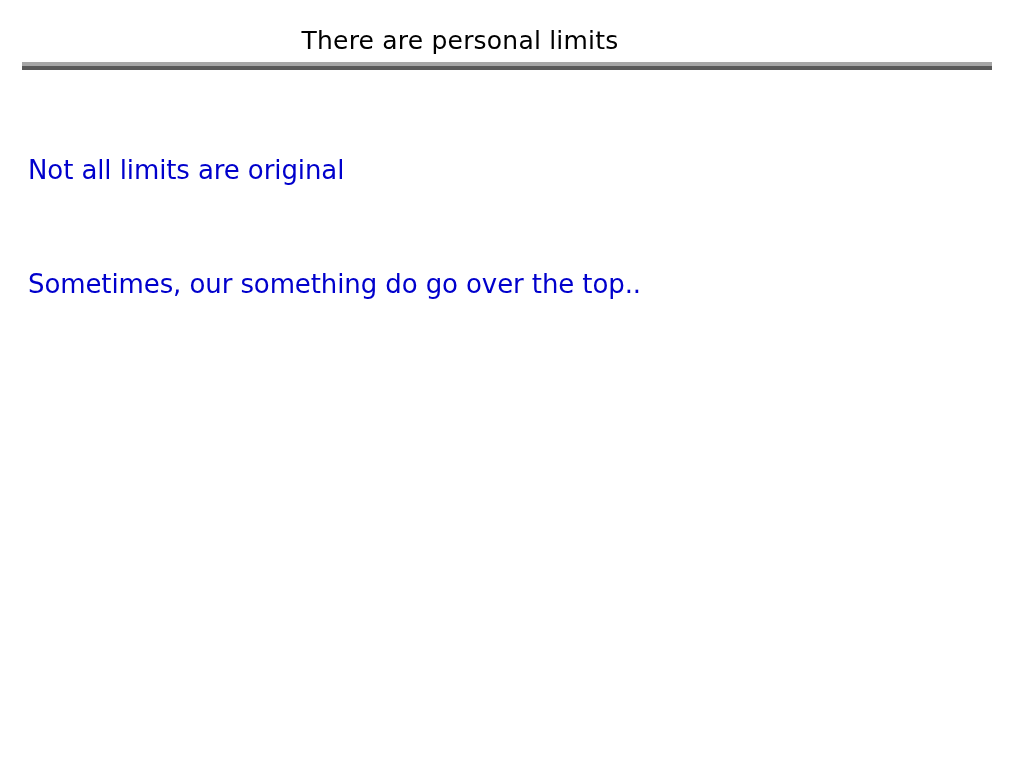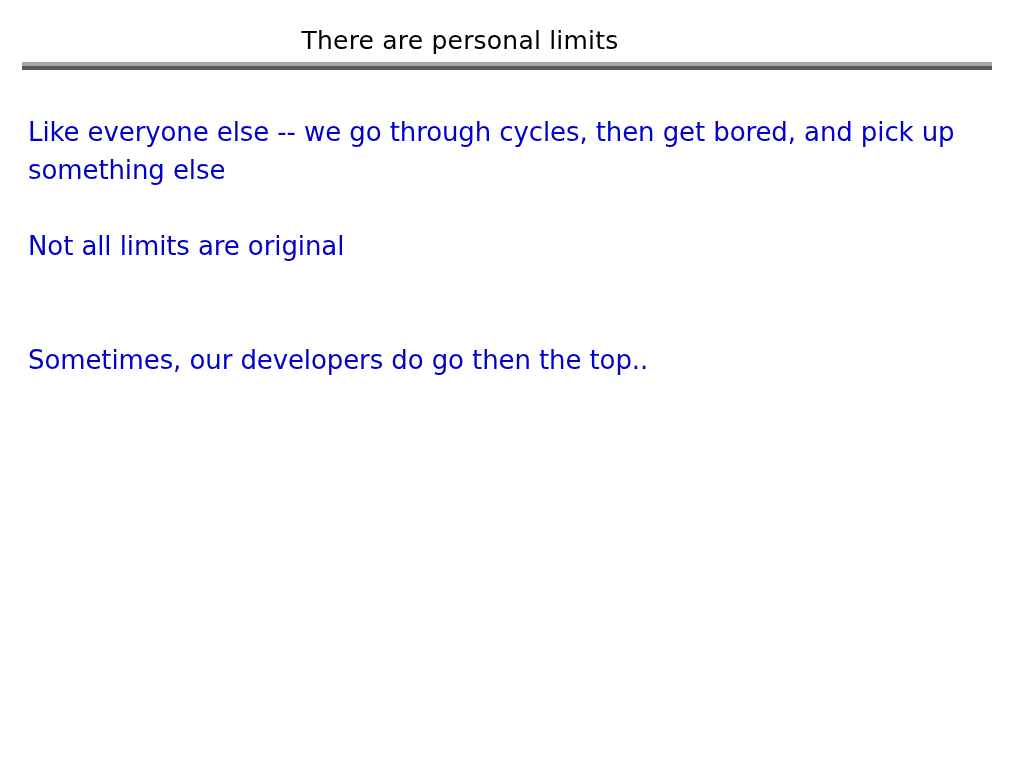"Like everyone else -- we" p.para { html: <p>Like everyone else -- we go through cycles, then get bored, and pick up something else</p> -> none }
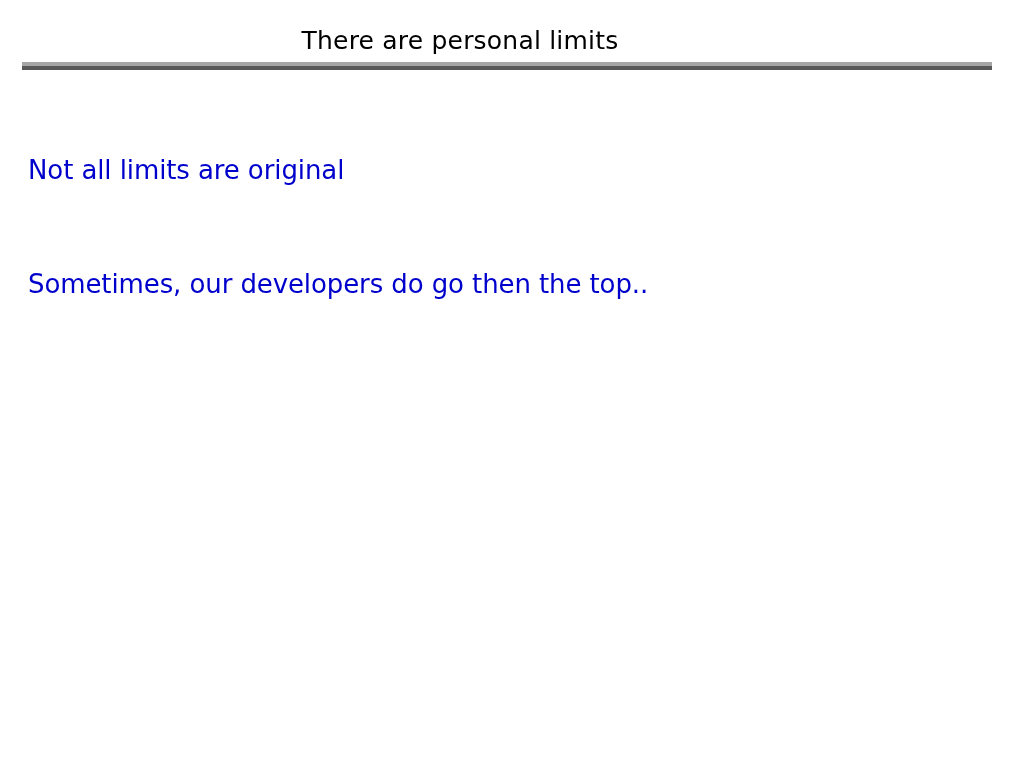"Sometimes, our developers do go" p.para { text: developers do go then -> something do go over }
